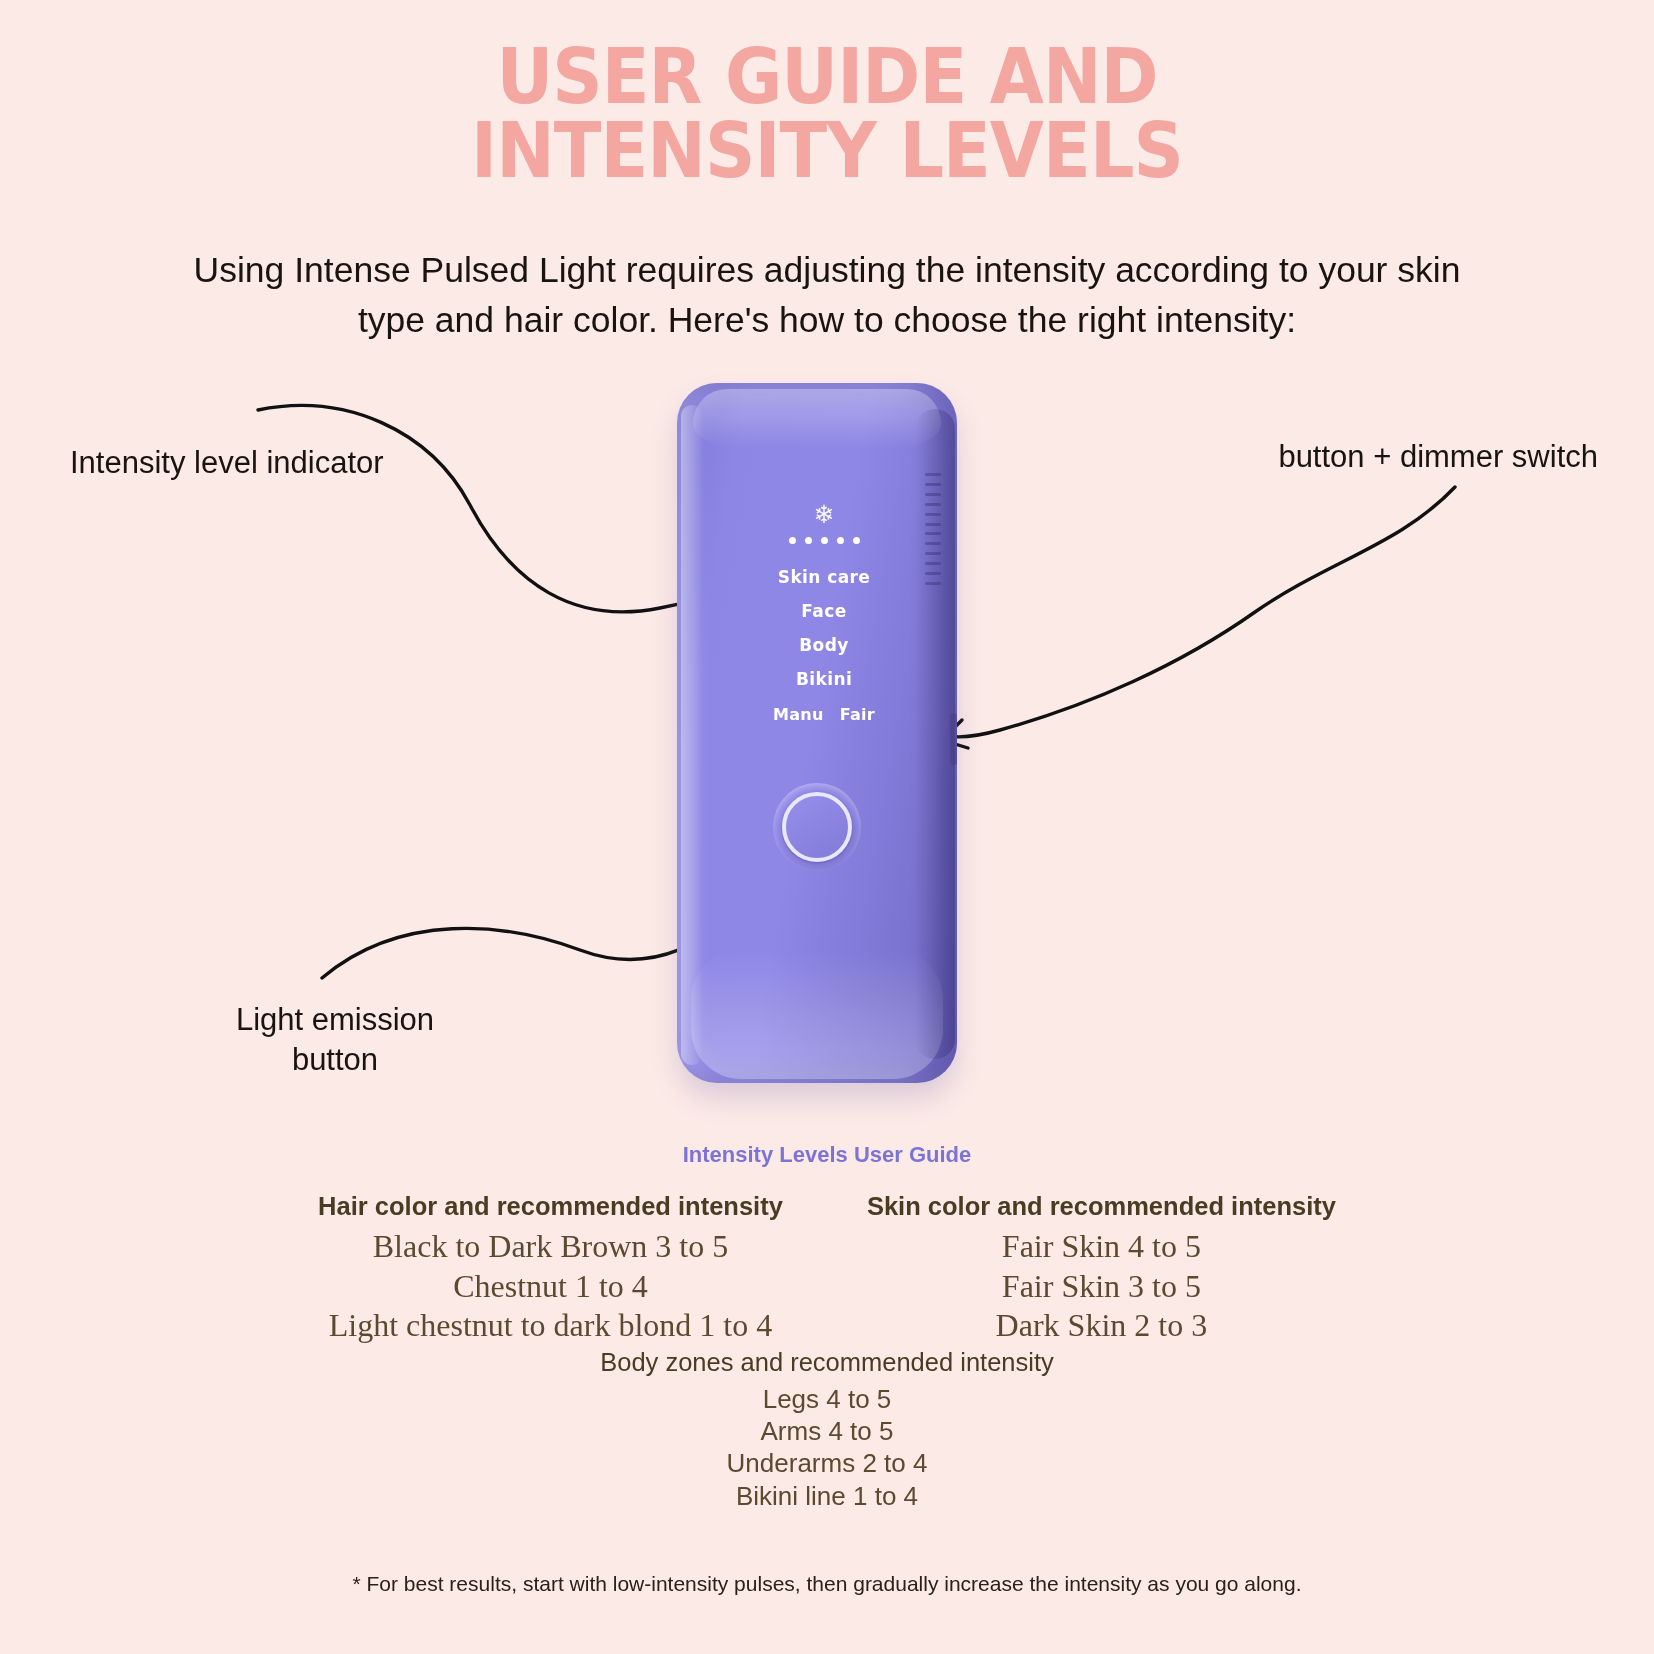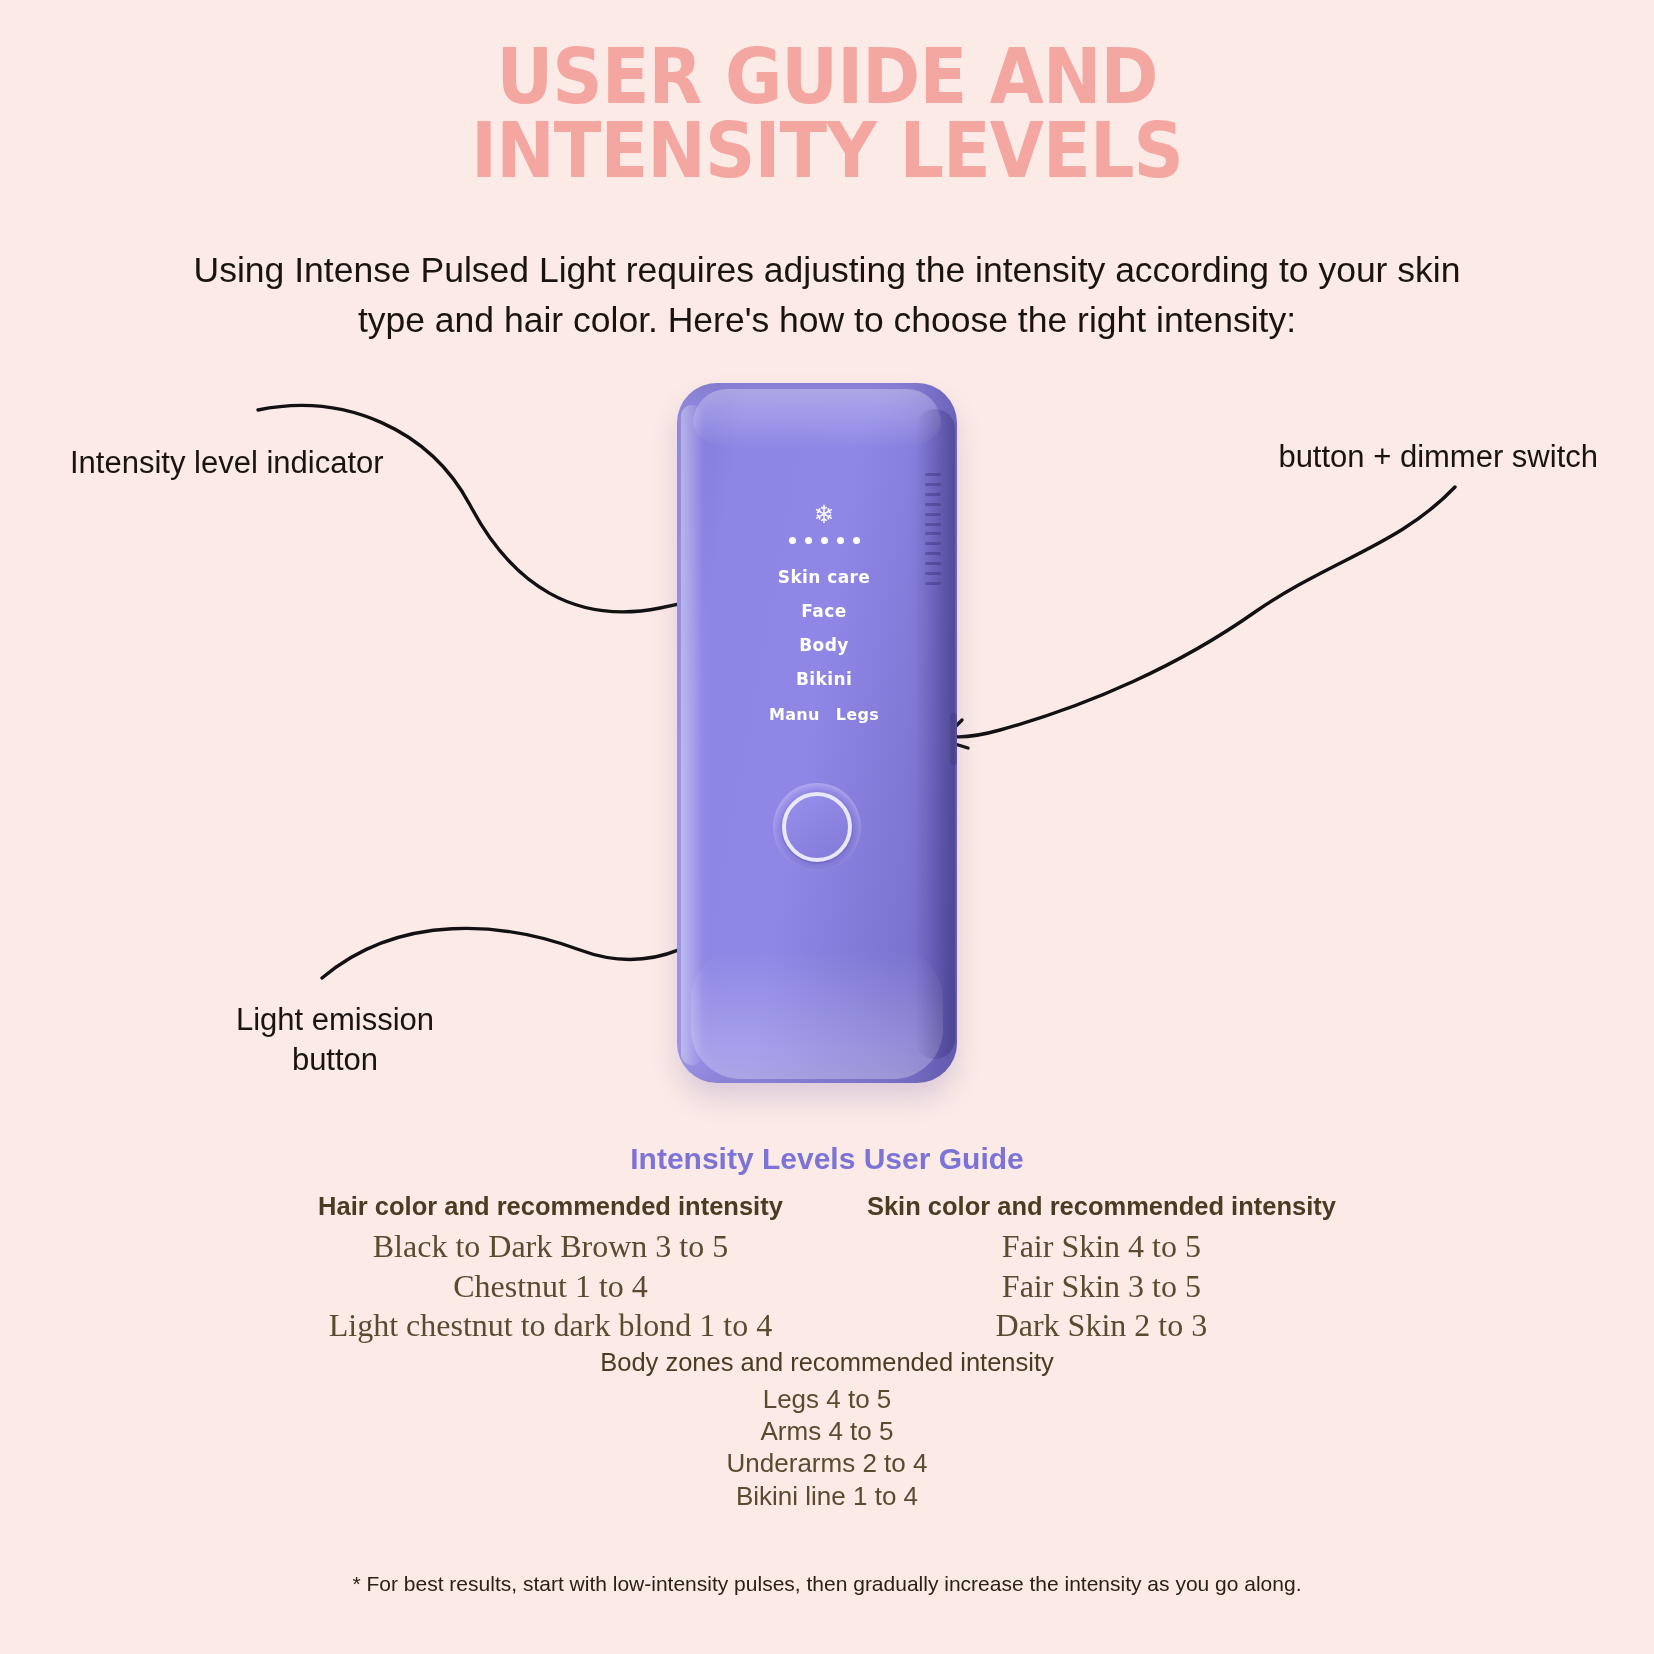"Legs" span { text: Legs -> Fair }
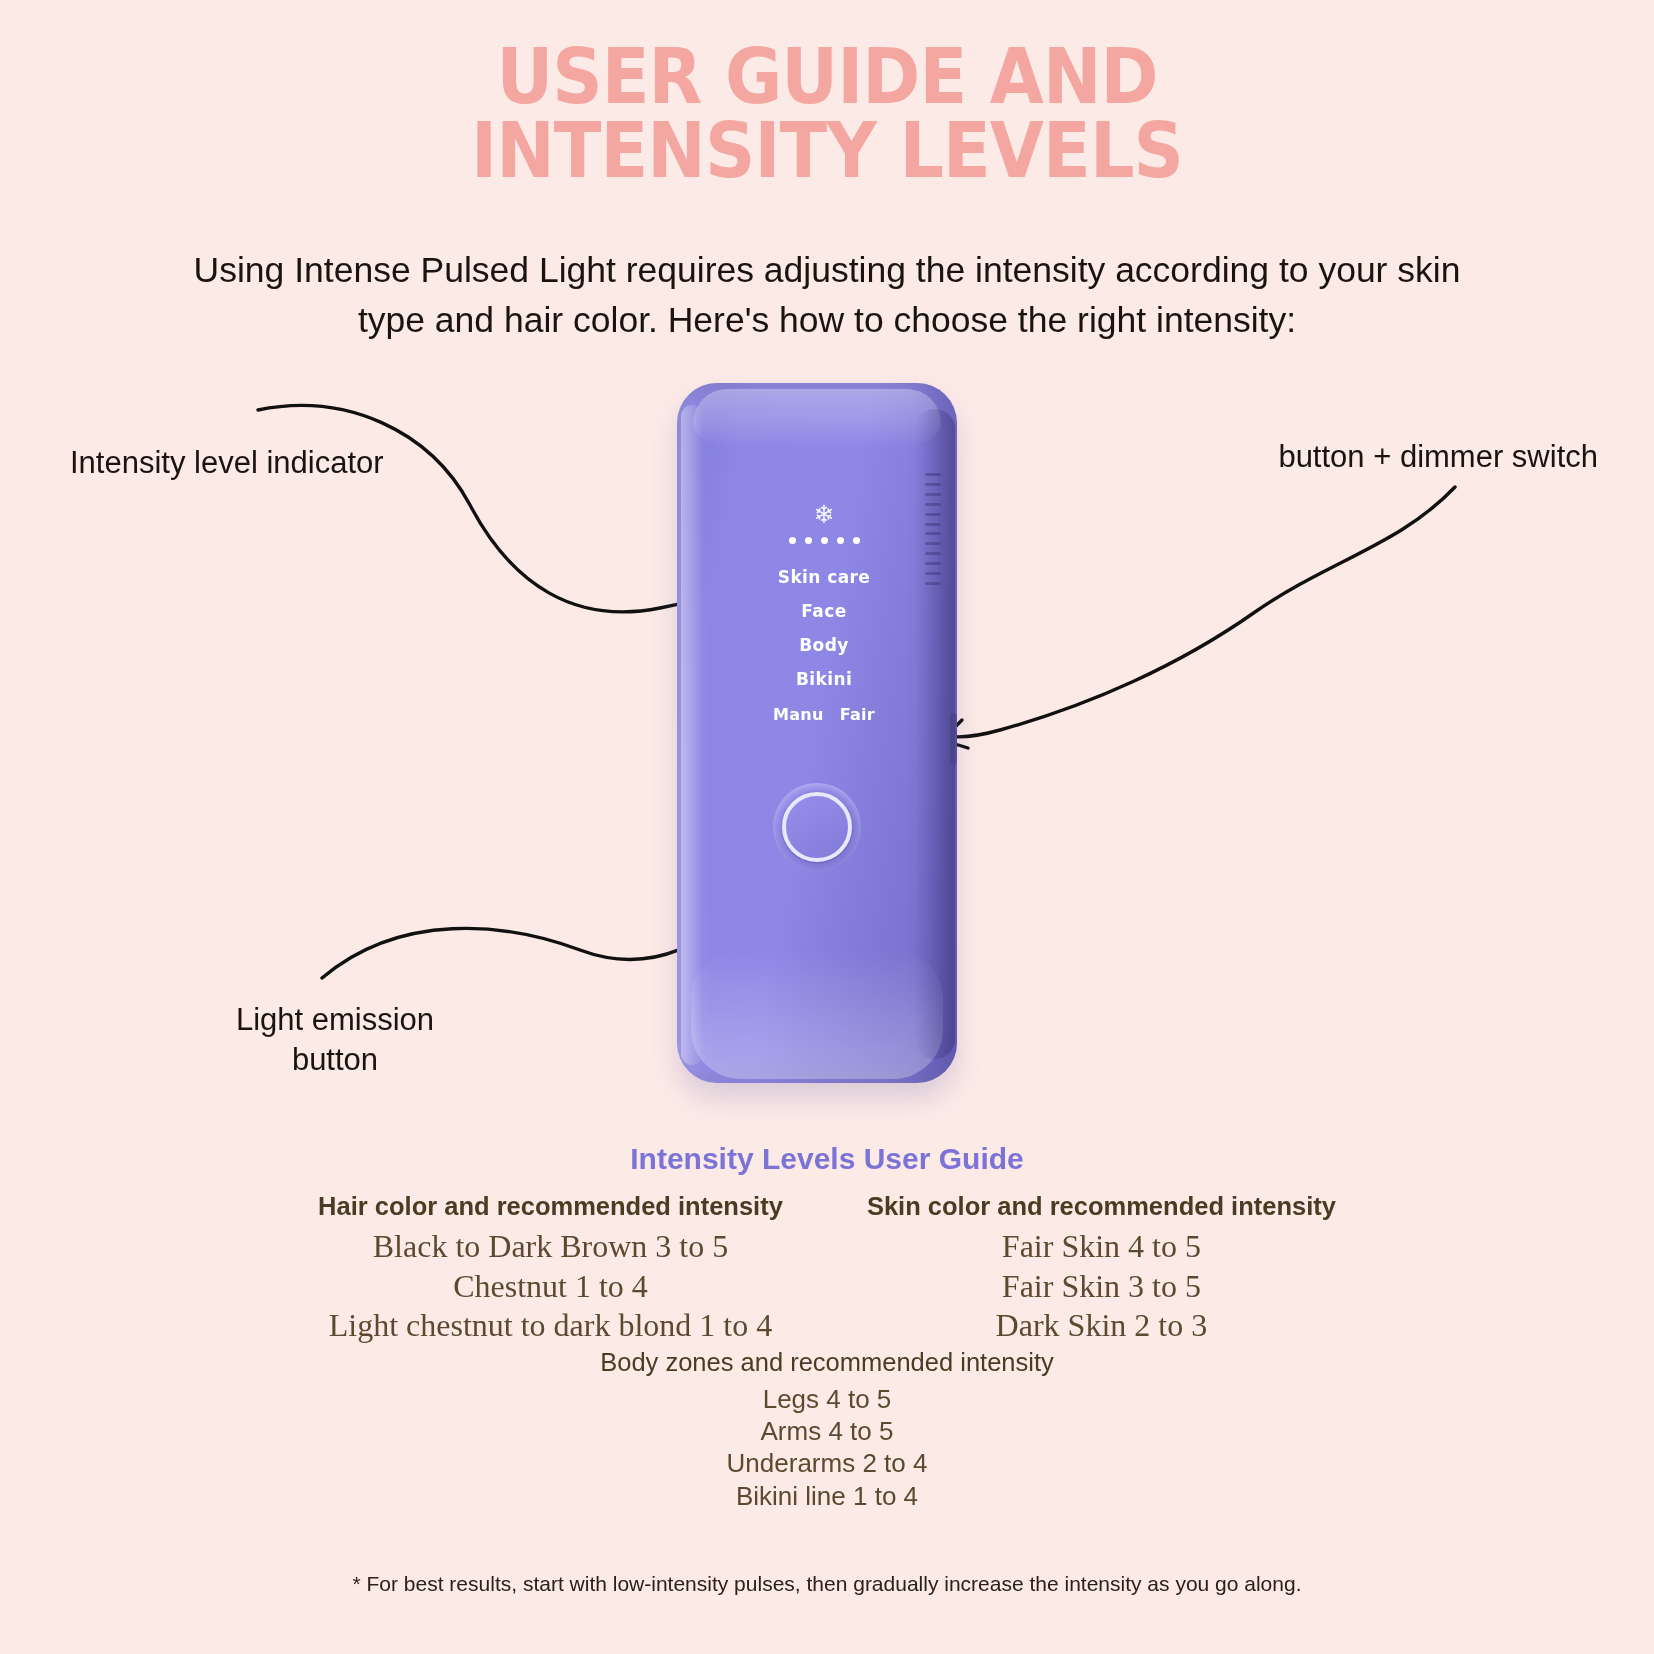"Intensity Levels User Guide" .guide-title { font-size: 30px -> 22px }
